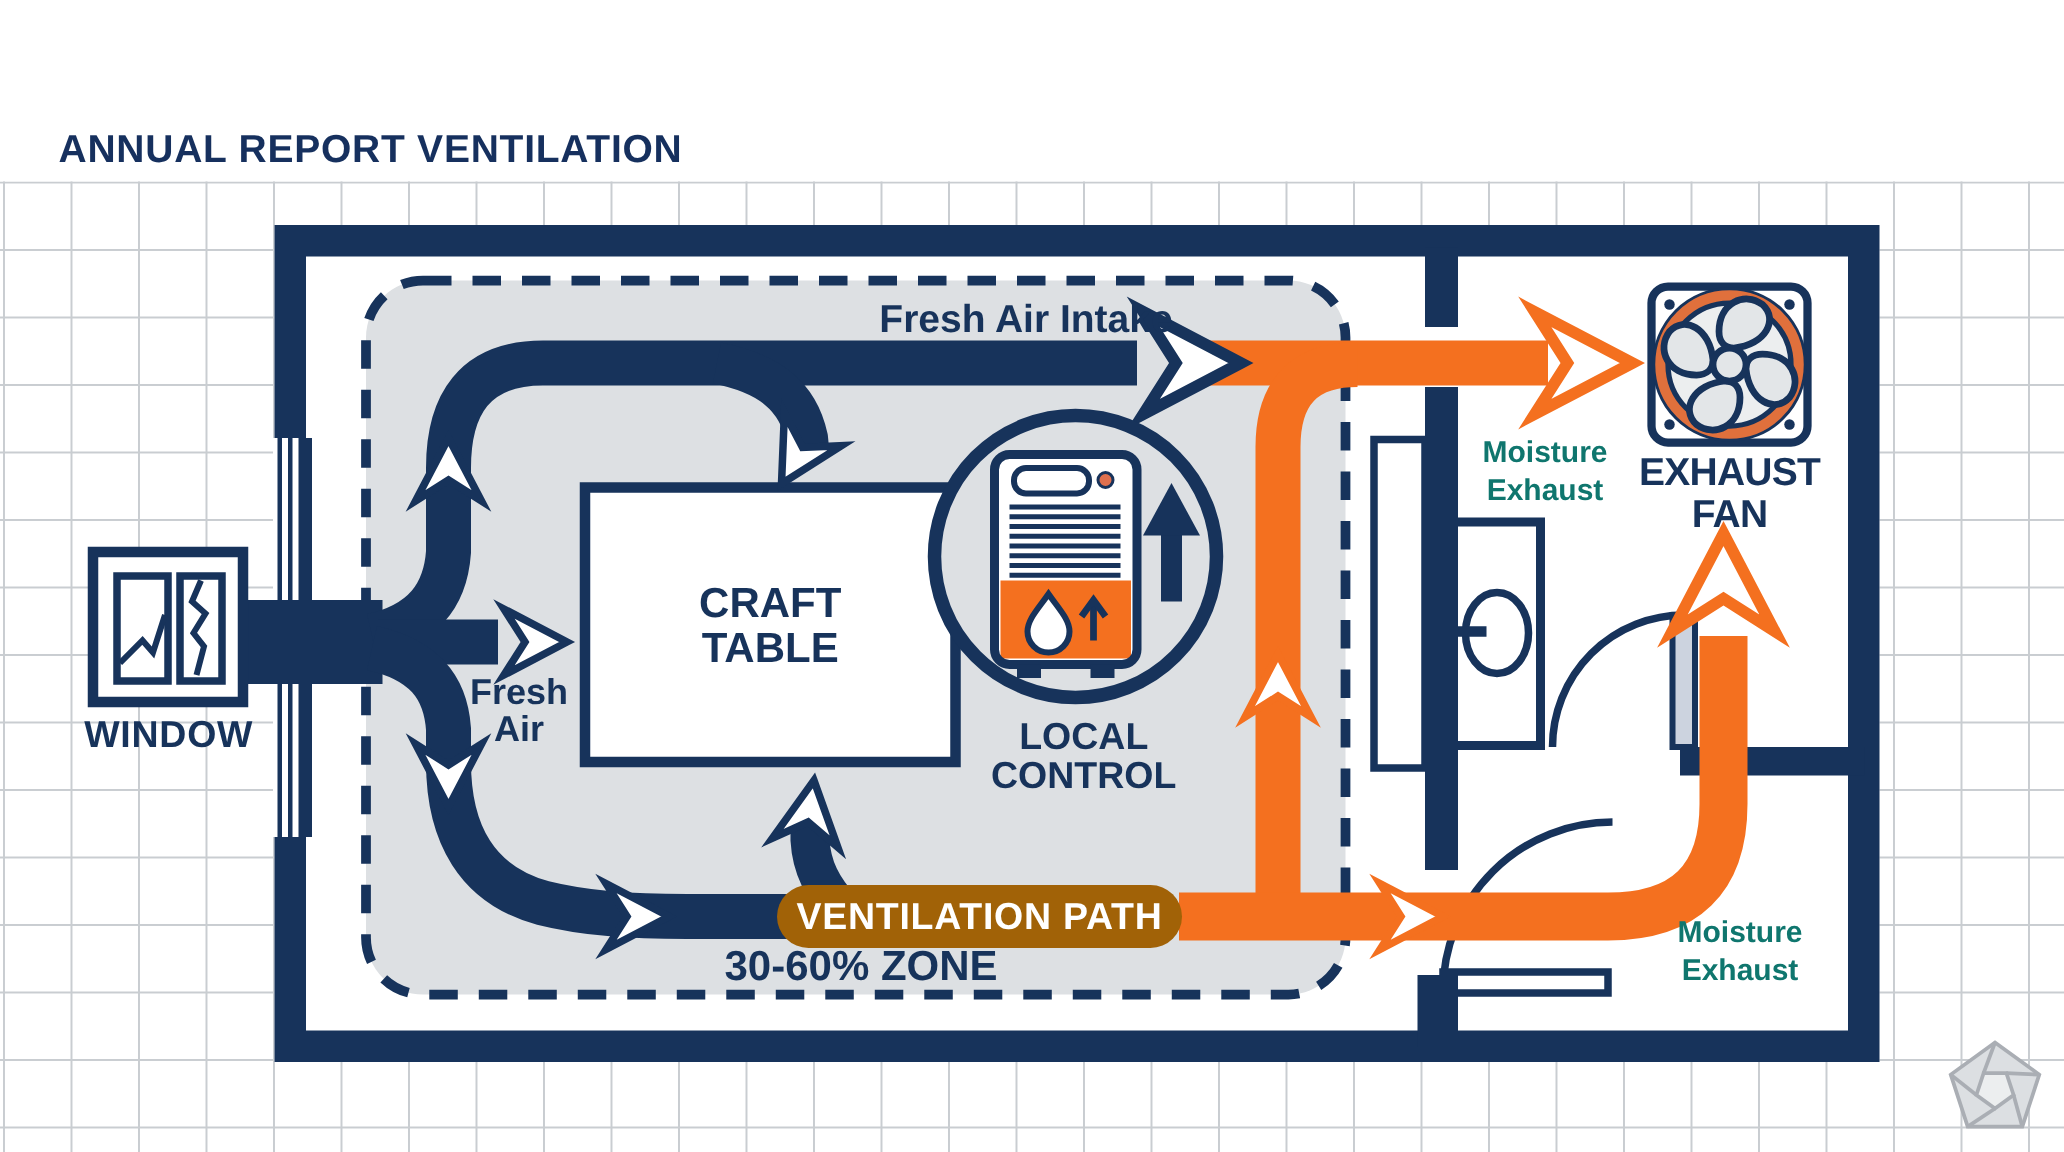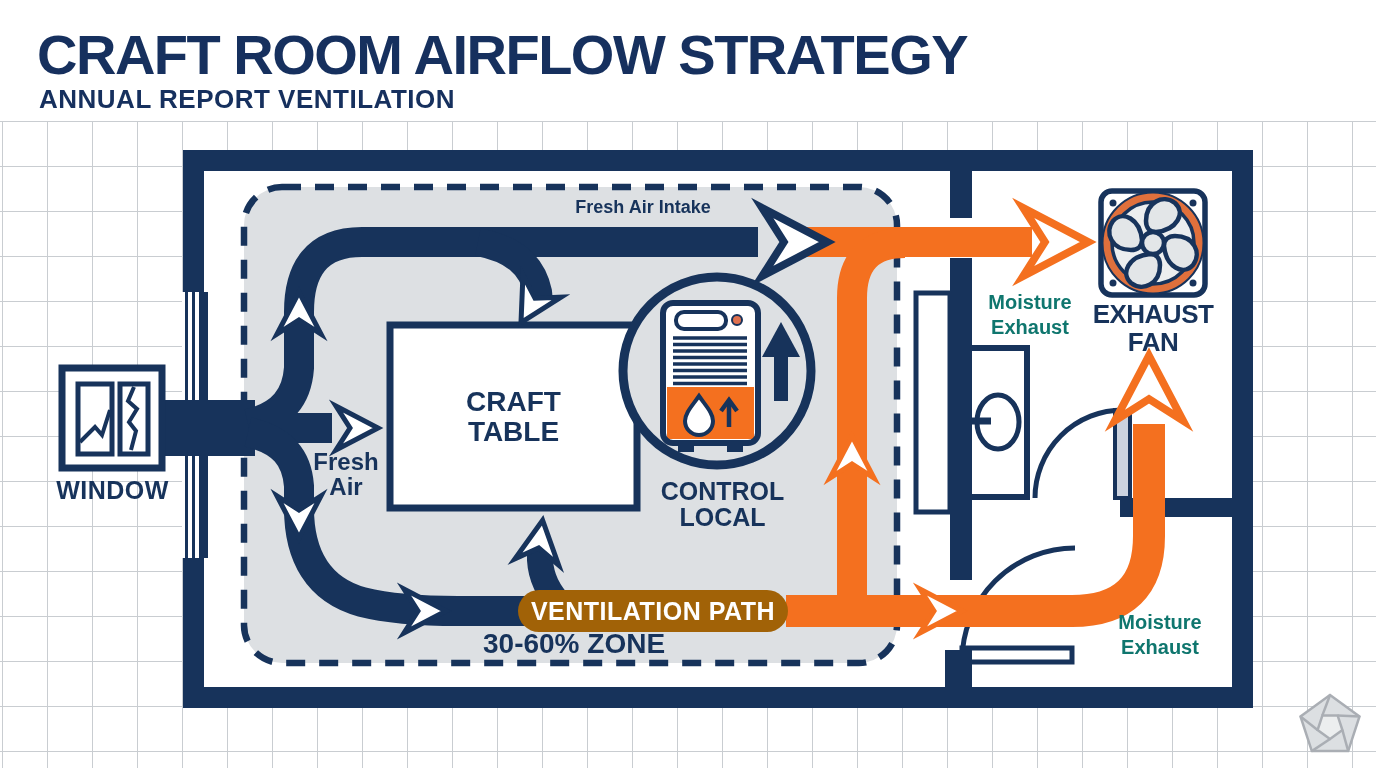"CRAFT ROOM AIRFLOW STRATEGY" div.label { html: <div>CRAFT ROOM AIRFLOW STRATEGY</div> -> none }
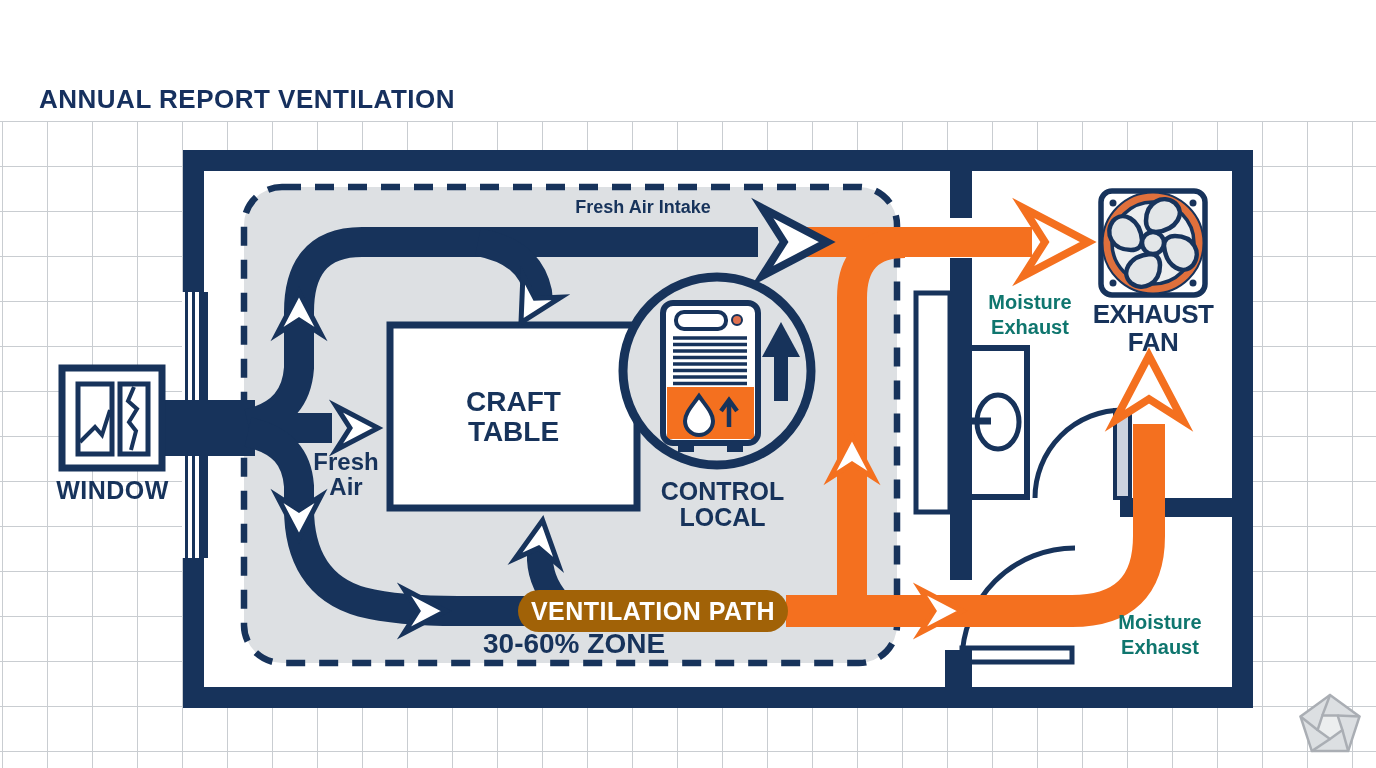"Fresh Air Intake" .fresh-air-intake { font-size: 18px -> 26px; left: 537px -> 578px }
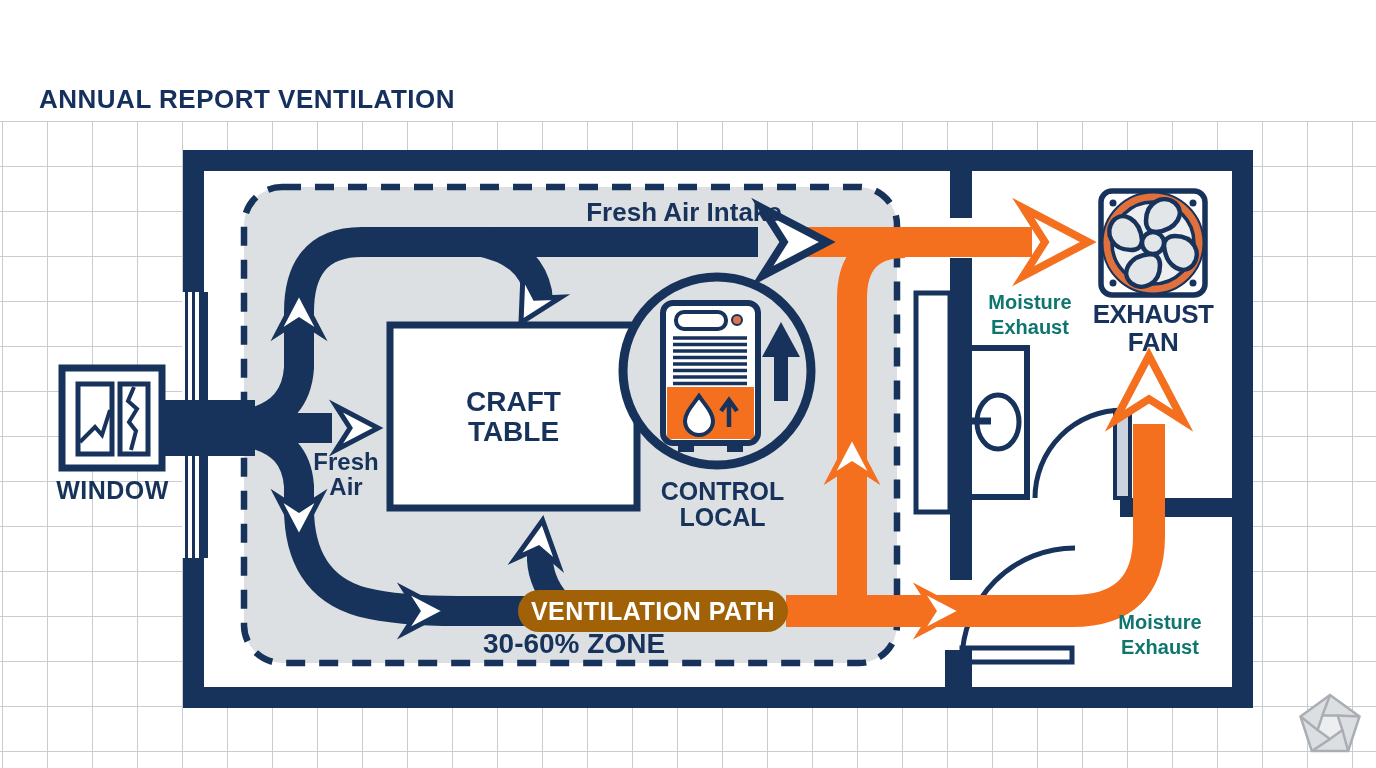"CONTROL" span.ln { order: before "LOCAL" -> after "LOCAL" }
